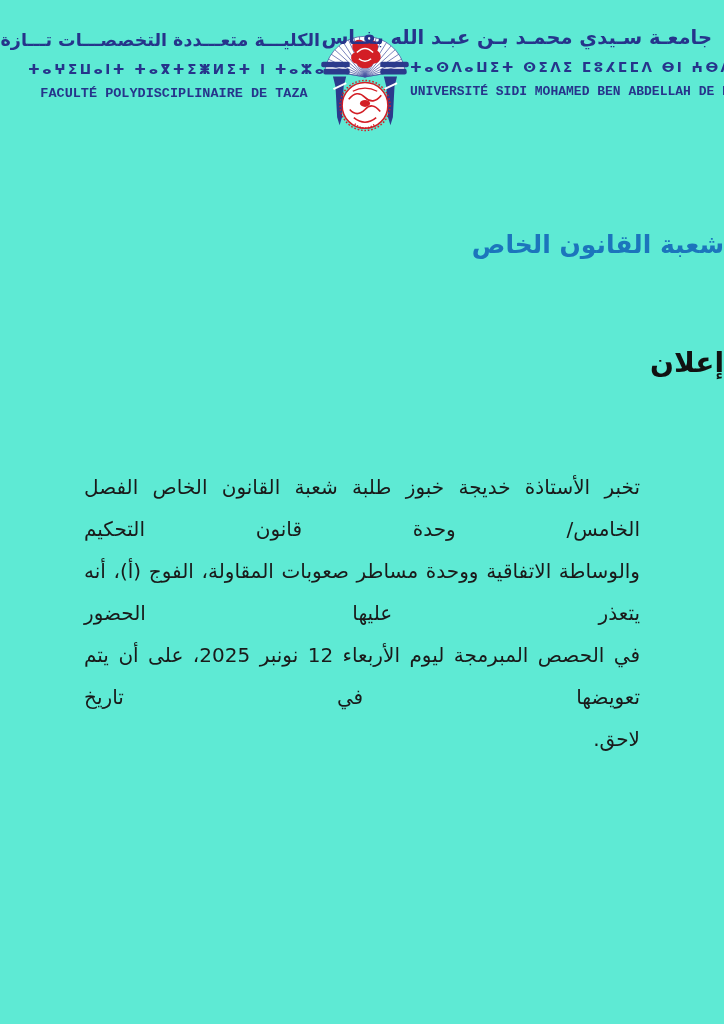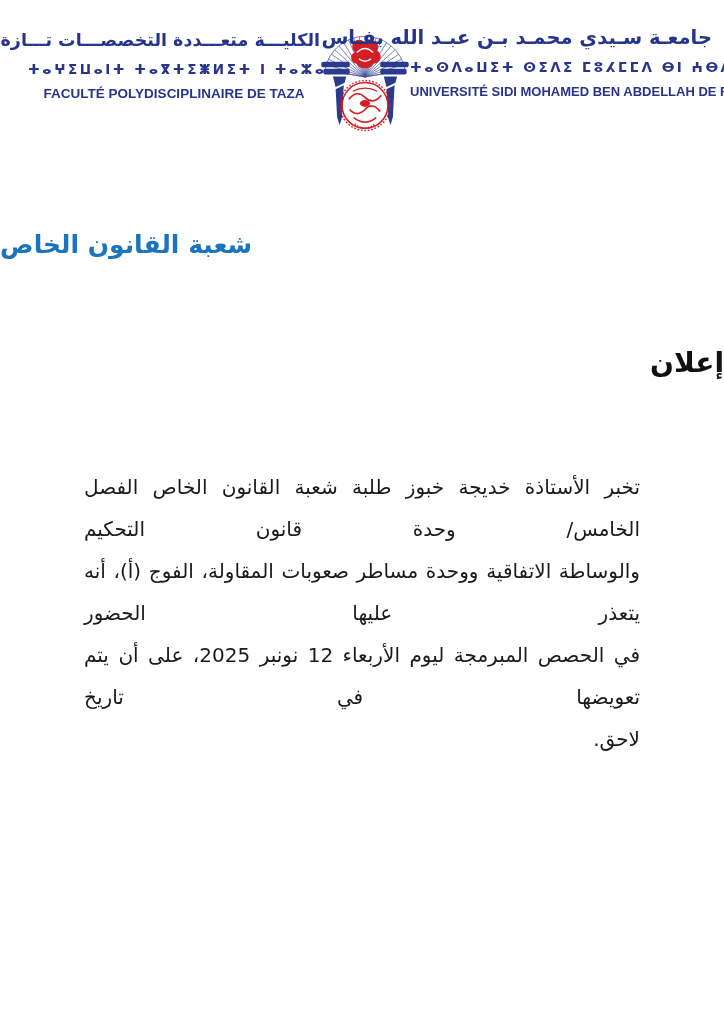"الكليـــة متعـــددة التخصصـــات تـــازة" .page { background: #ffffff -> #5eead4 }
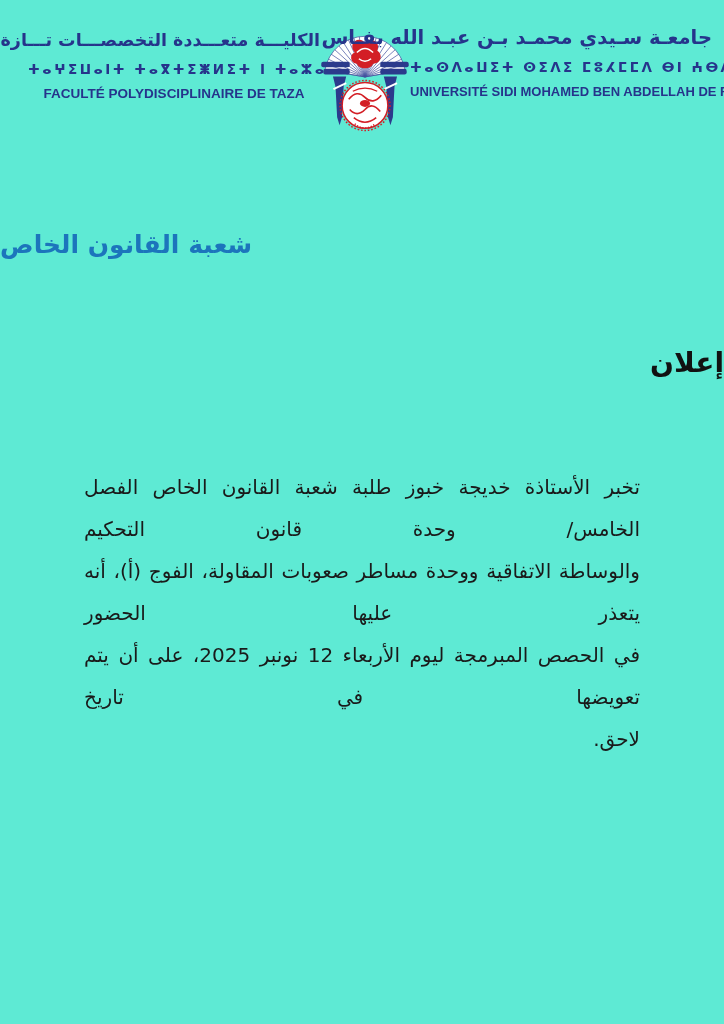"FACULTÉ POLYDISCIPLINAIRE DE TAZA" .org-block .fr { font-family: Liberation Sans, sans-serif -> Liberation Mono, monospace }
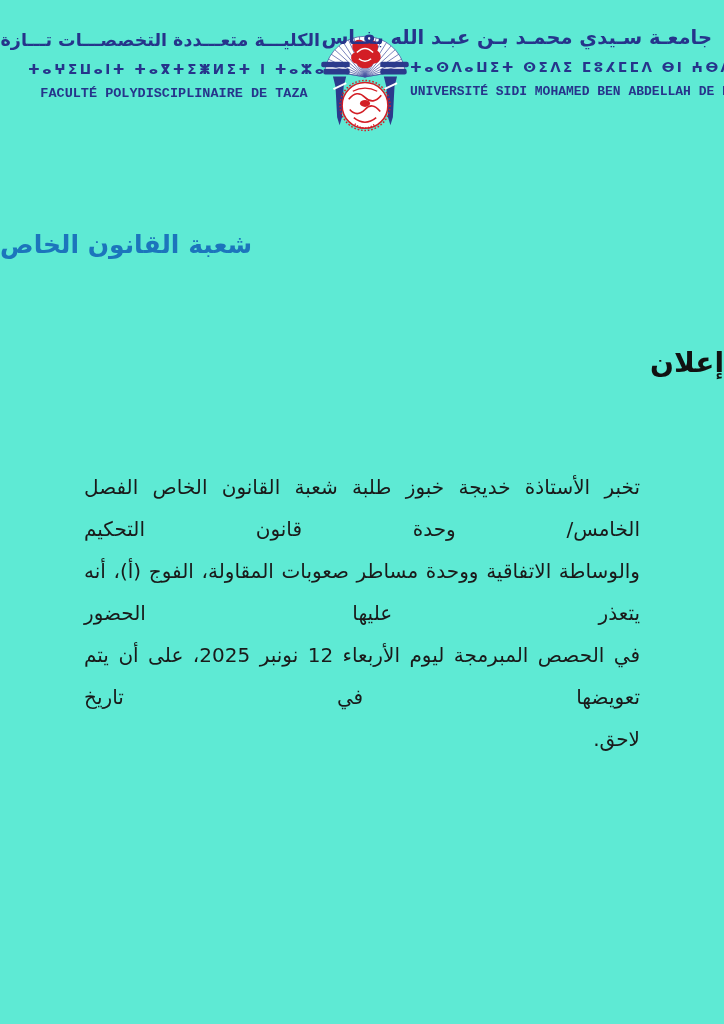"شعبة القانون الخاص" .dept-title { text-align: left -> right }
